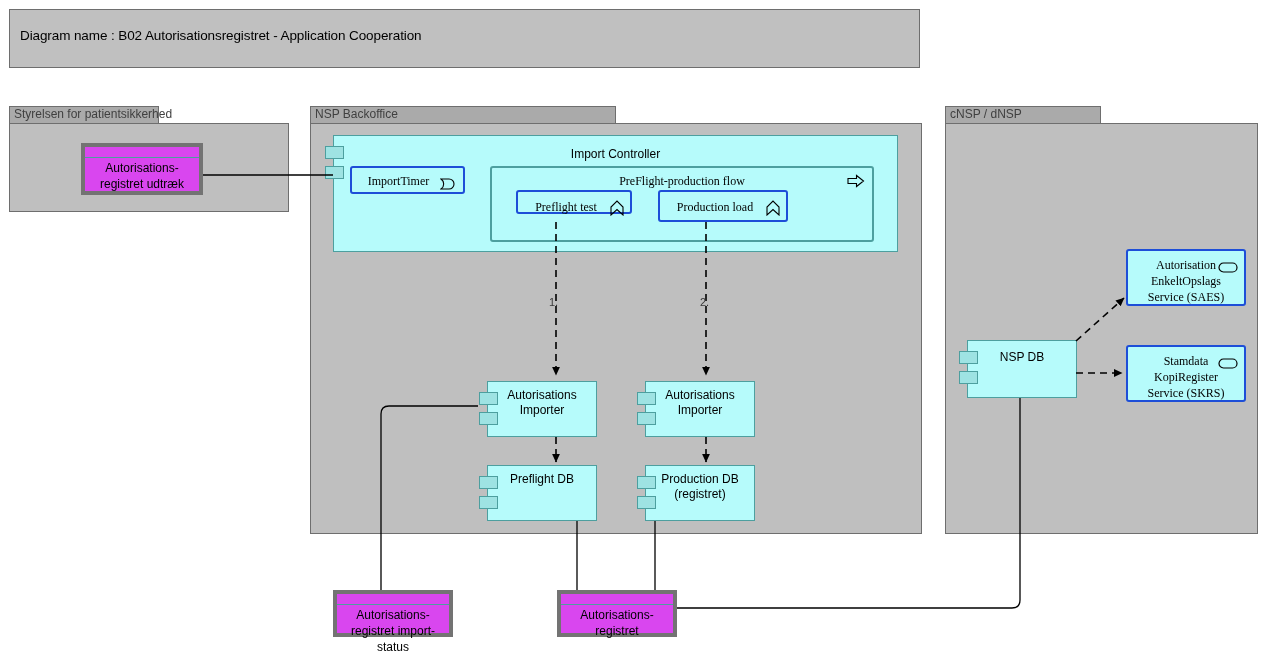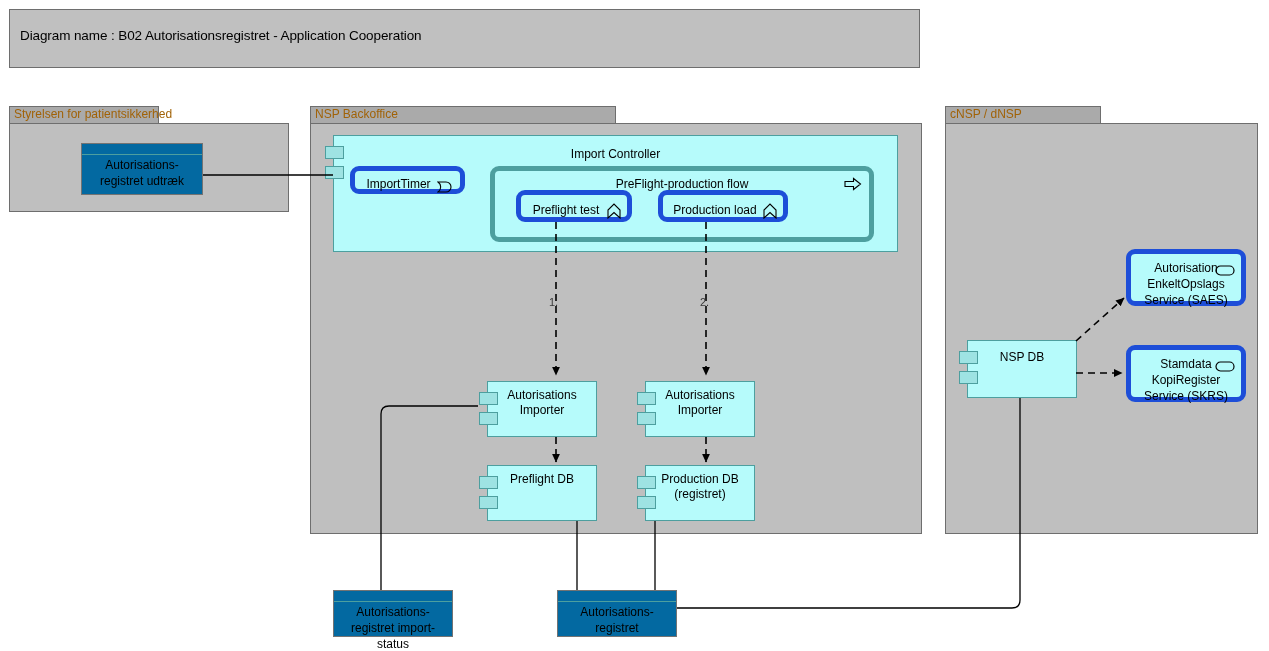"Styrelsen for patientsikkerhed" .group-tab-label { color: #a16207 -> #404040 }
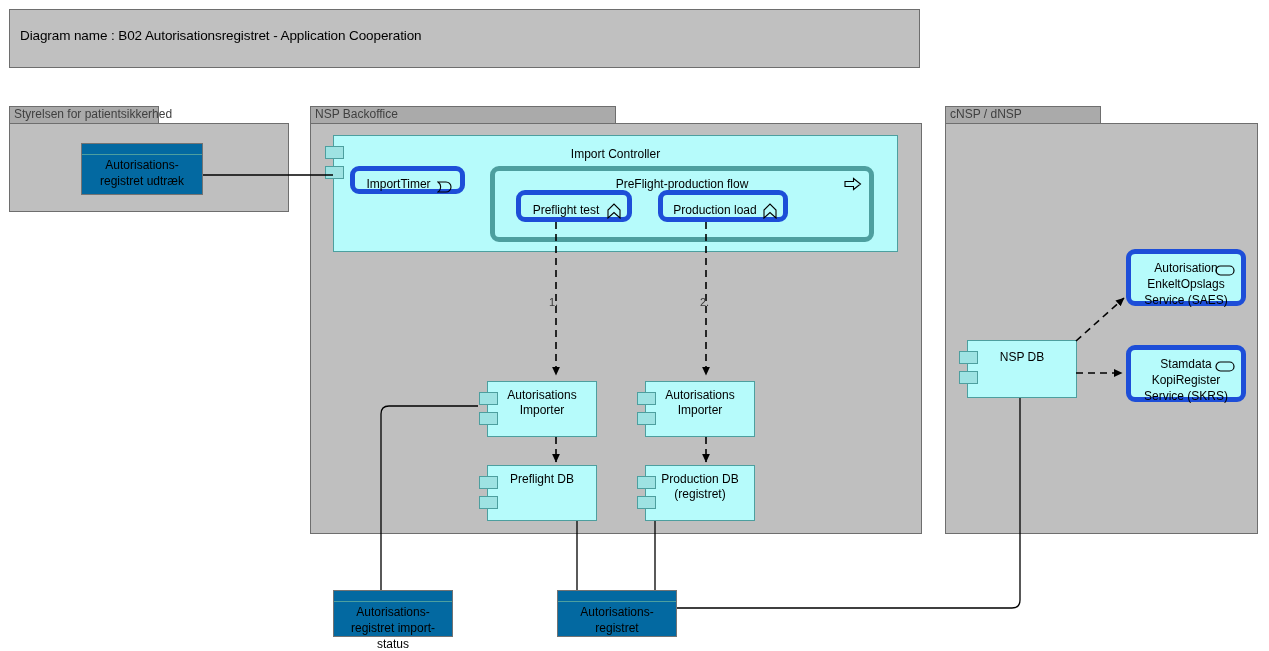"Autorisations-" .dataobj { background: #0369a1 -> #d946ef; border: 1px solid #737373 -> 4px solid #737373 }
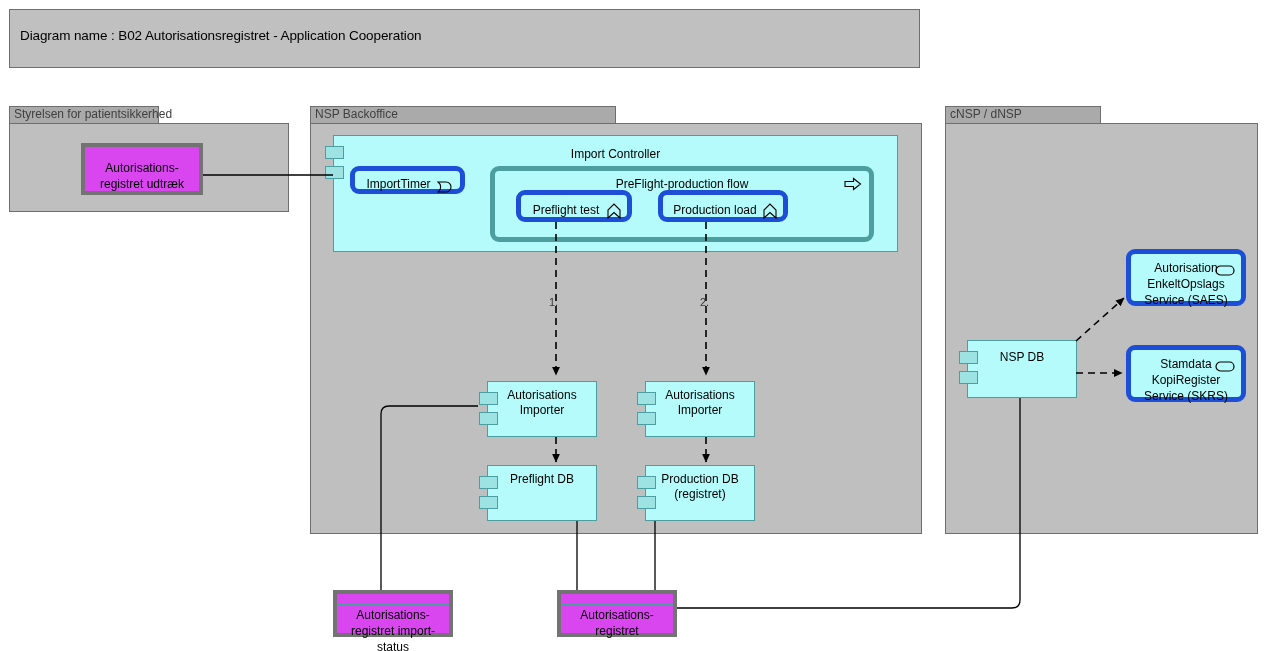"ImportTimer" .rounded { border: 5px solid #1d4ed8 -> 2px solid #1d4ed8; border-radius: 9px -> 3px; font-family: none -> Liberation Serif, serif }
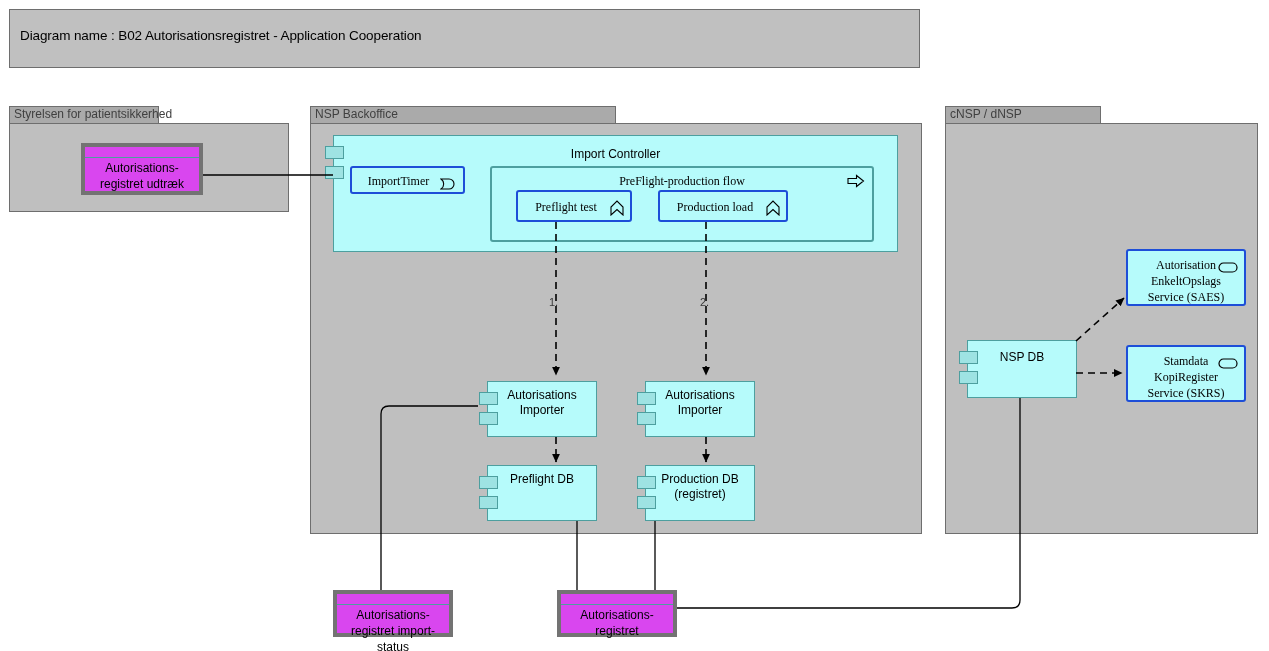"Preflight test" div.rounded { height: 32px -> 24px }
